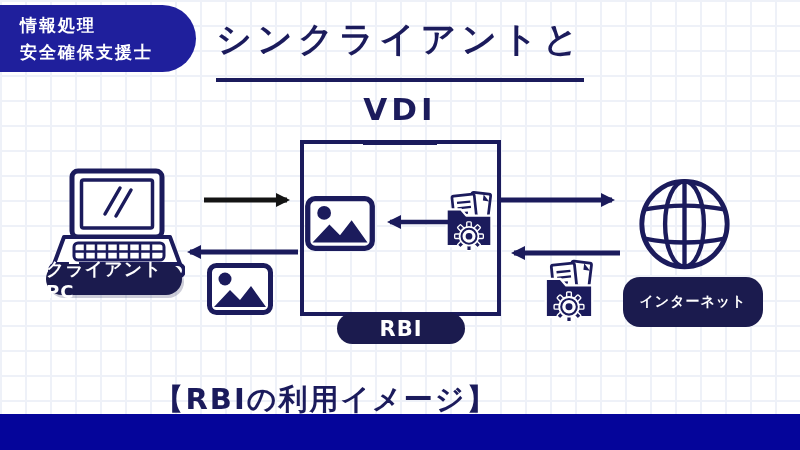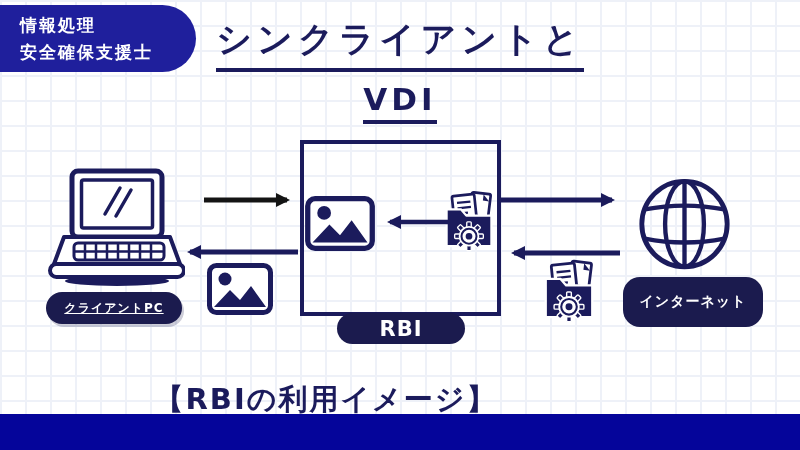"シンクライアントと" .title-line1 { padding-bottom: 5px -> 15px }
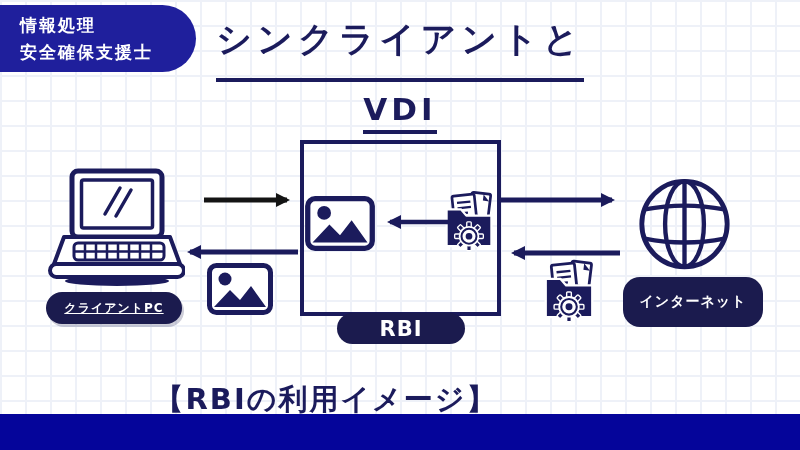"VDI" .title-line2 { padding-bottom: 3px -> 14px }
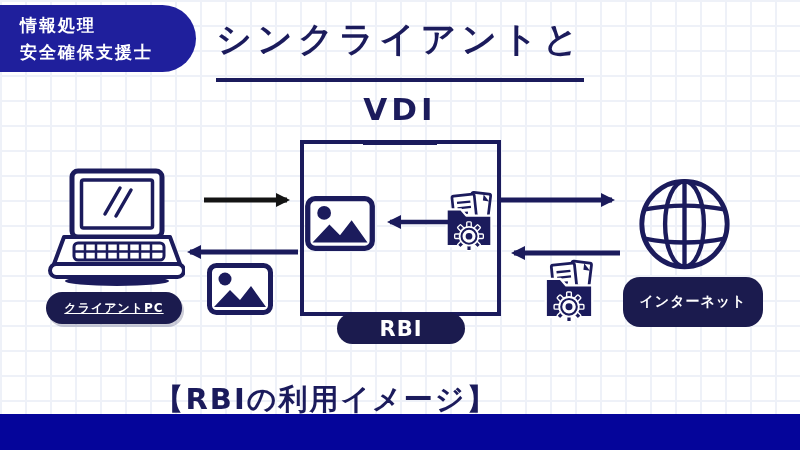"クライアントPC" .pill-client { font-size: 12px -> 18px; text-decoration: underline -> none; top: 292px -> 263px }
